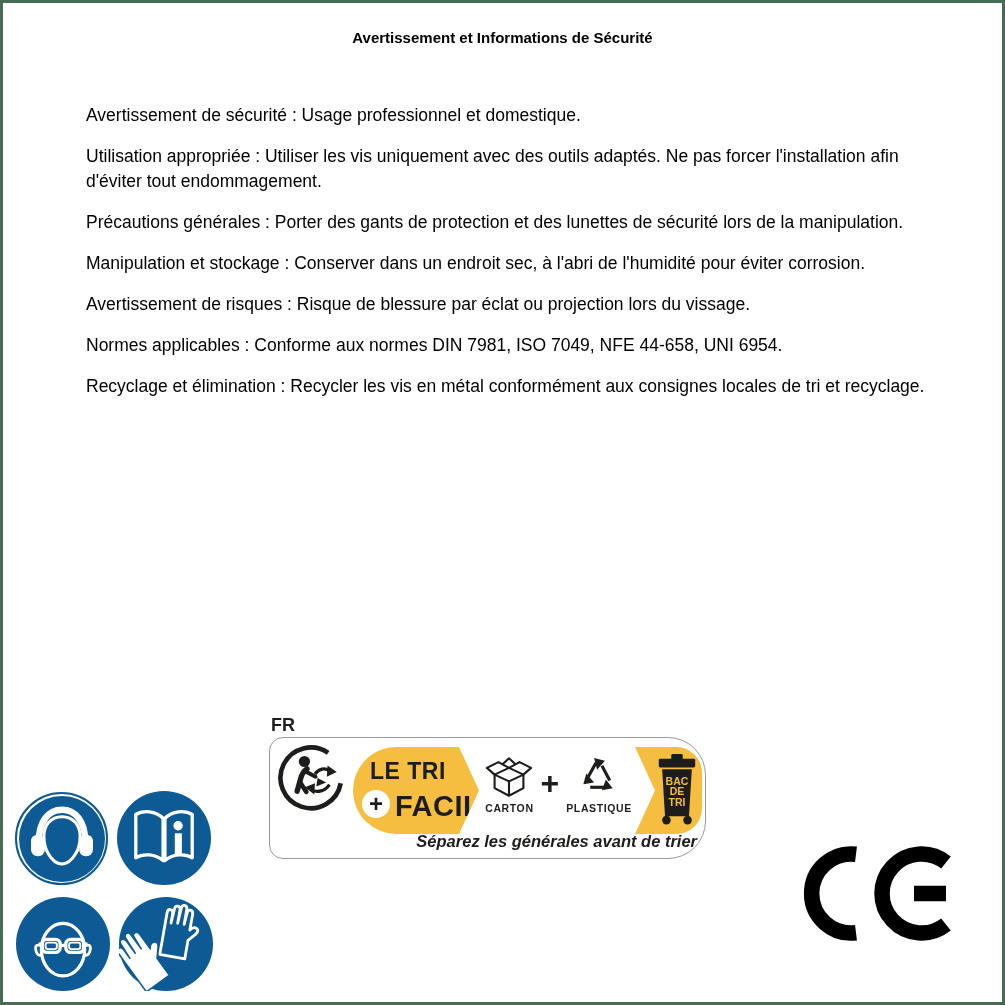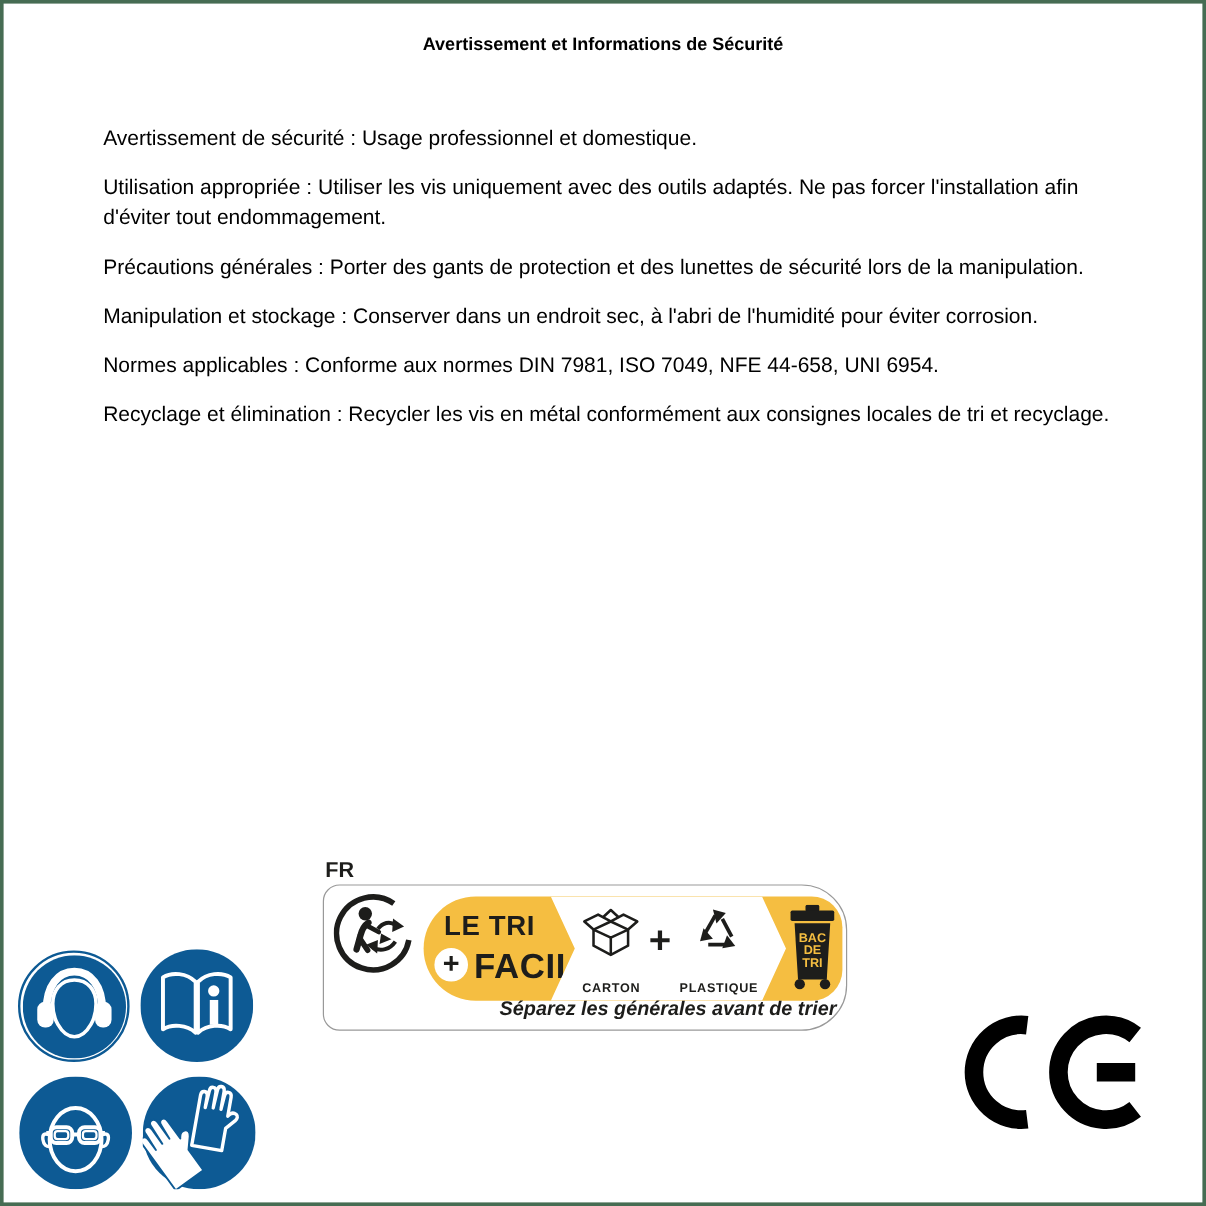"Avertissement de risques : Risque" p { html: none -> <p>Avertissement de risques : Risque de blessure par éclat ou projection lors du vissage.</p> }
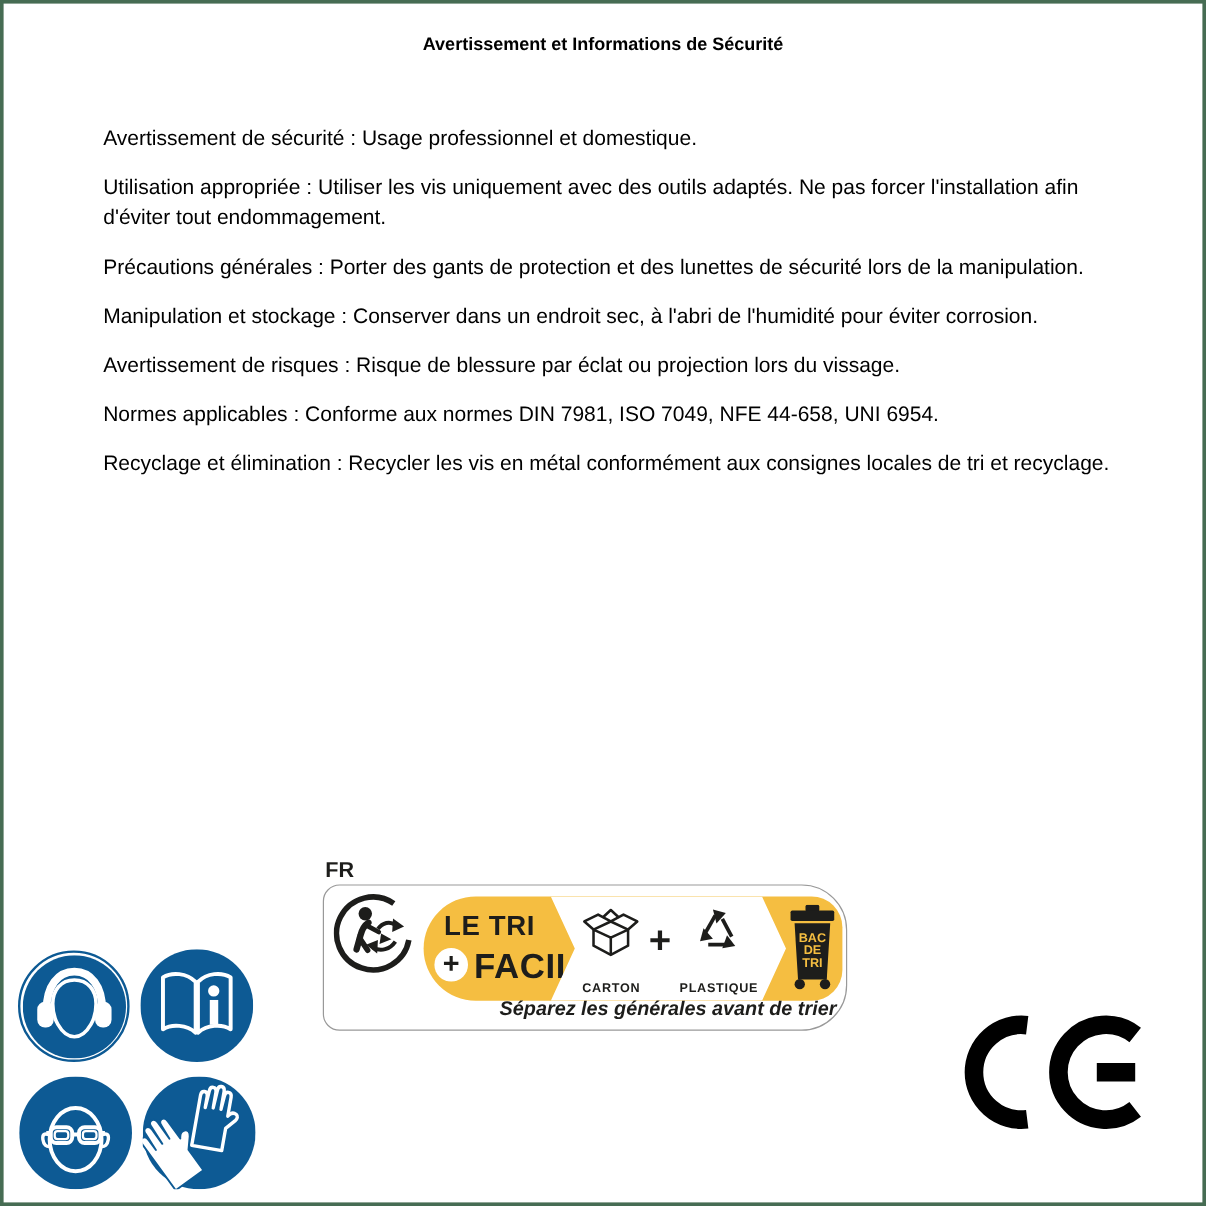"CARTON" .mat-label { margin-top: 18px -> 2px }
